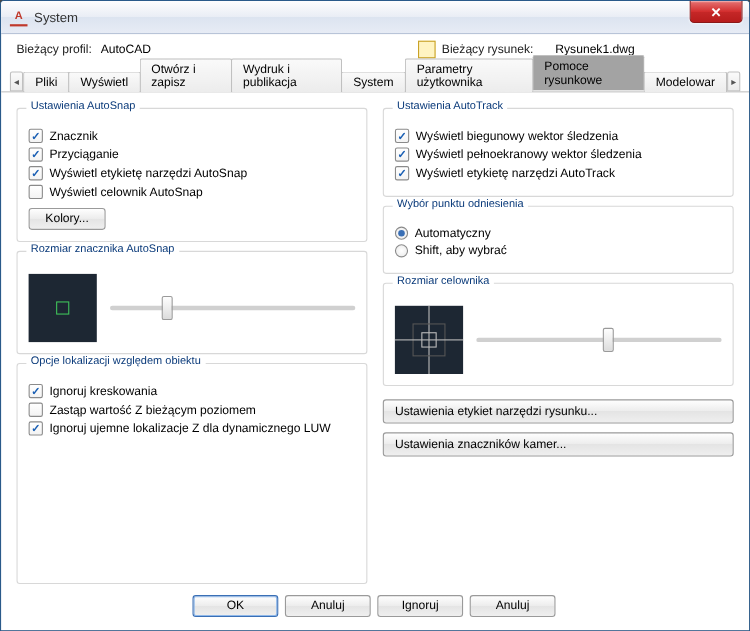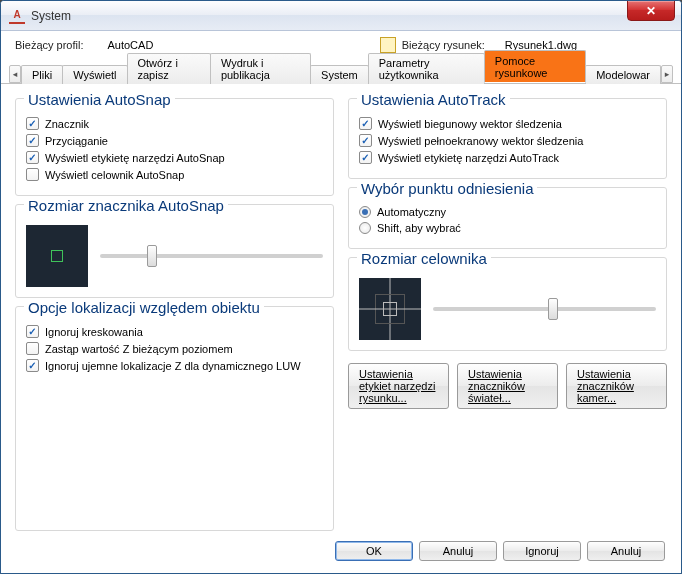"Bieżący profil:" .info-label { margin-right: 24px -> 8px }
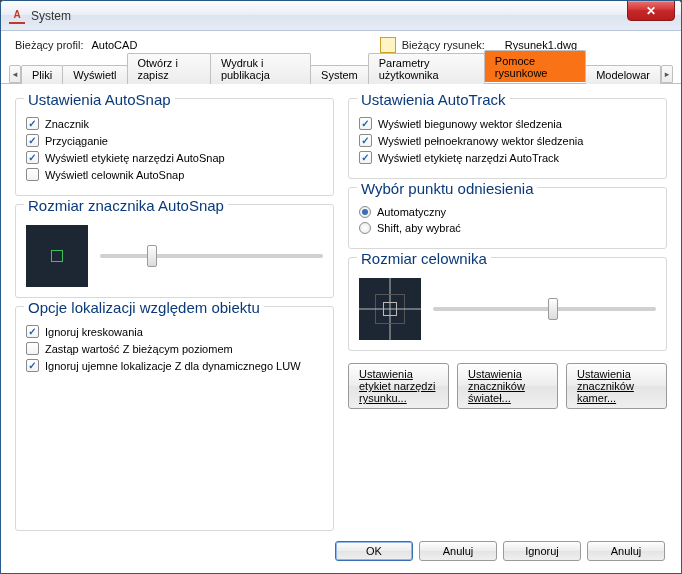"Pomoce rysunkowe" .tab.active { background: #f97316 -> #a3a3a3 }
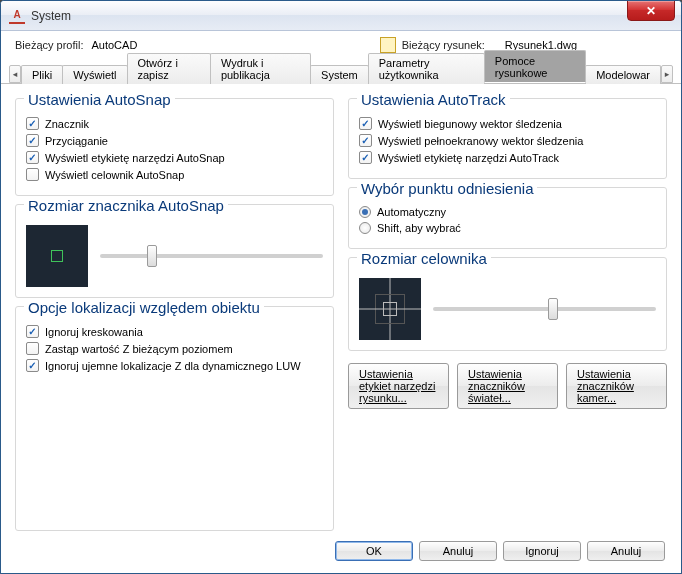"Ustawienia AutoSnap" .group-title { font-size: 15px -> 10px }
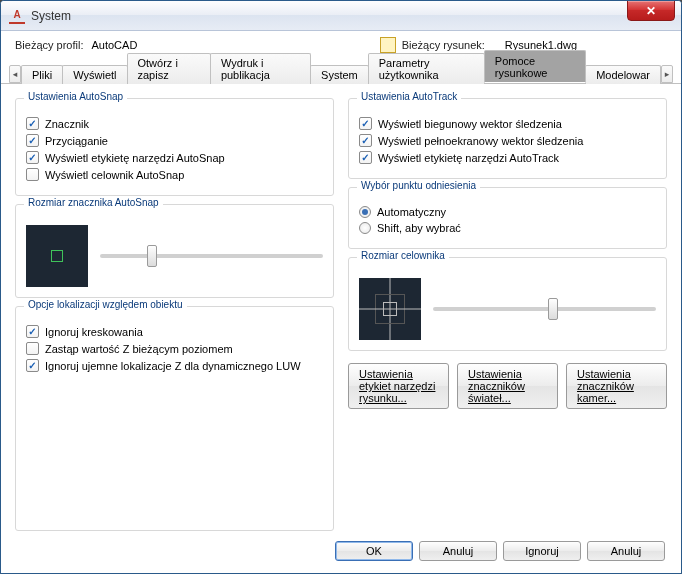"Kolory..." div { html: none -> <div> <button>Kolory...</button> </div> }
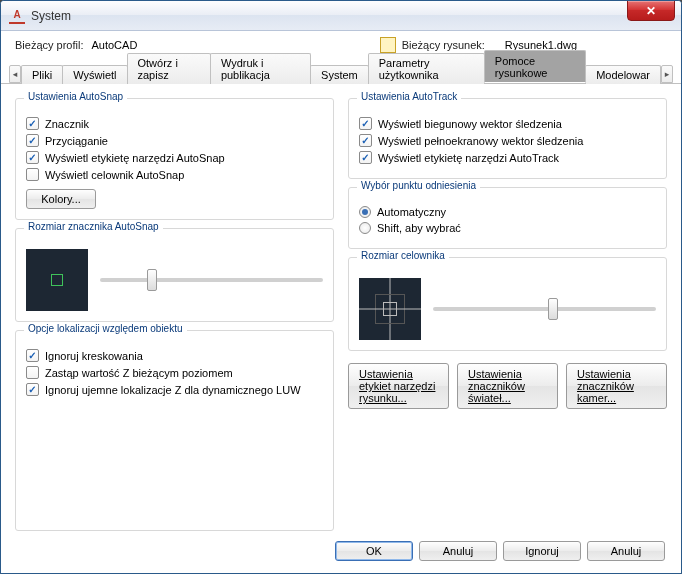"Ustawienia etykiet narzędzi rysunku..." div { flex-direction: none -> column; text-decoration: underline -> none }
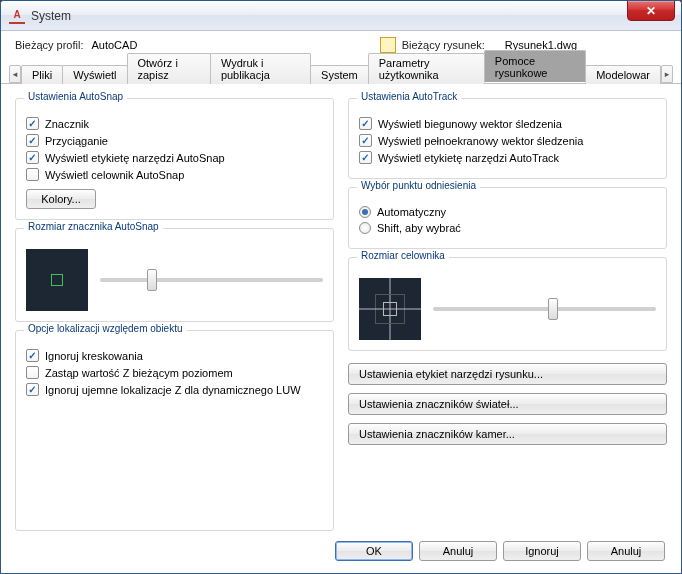"Ustawienia znaczników świateł..." button.btn { html: <button>Ustawienia znaczników świateł...</button> -> none }
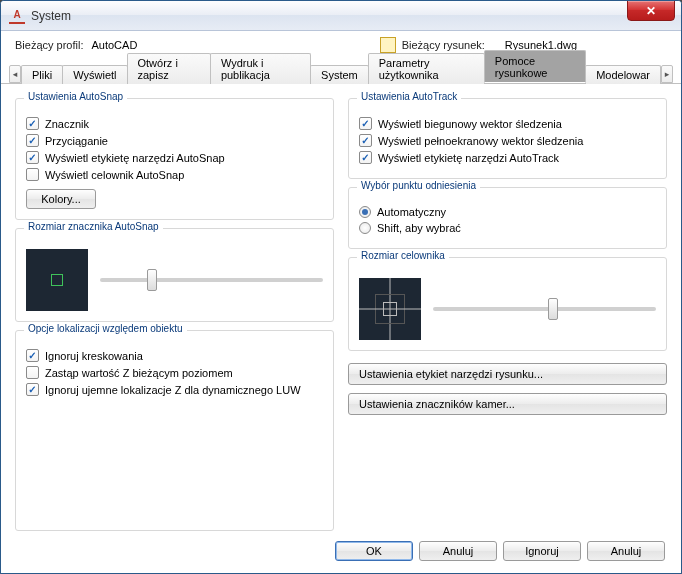"OK" .button-bar { justify-content: flex-end -> center }
